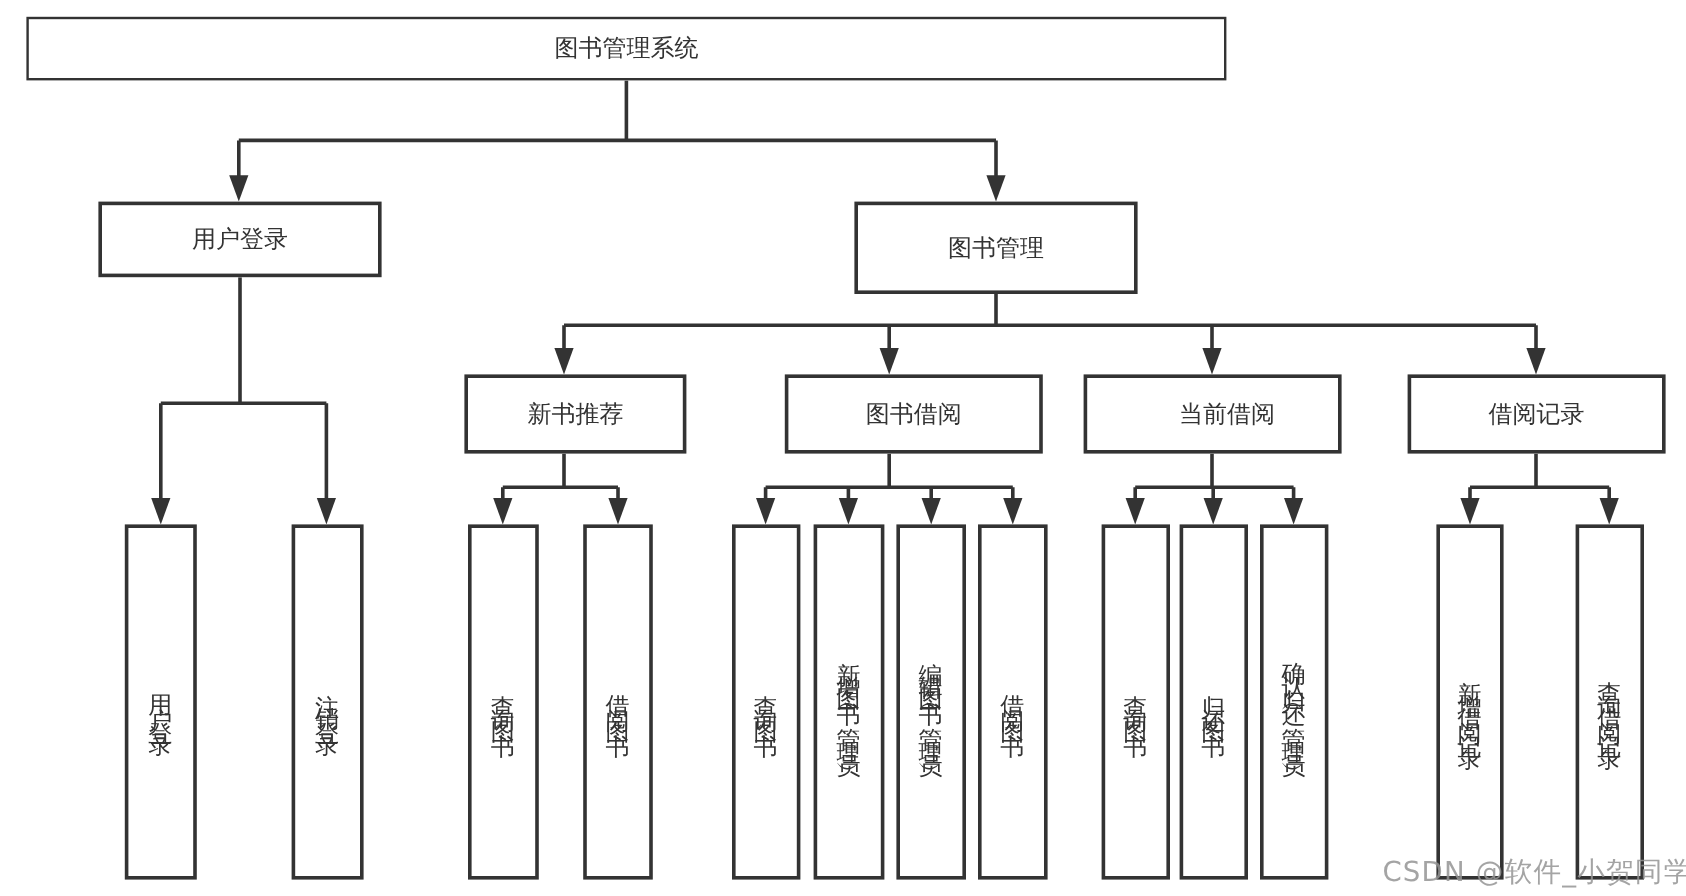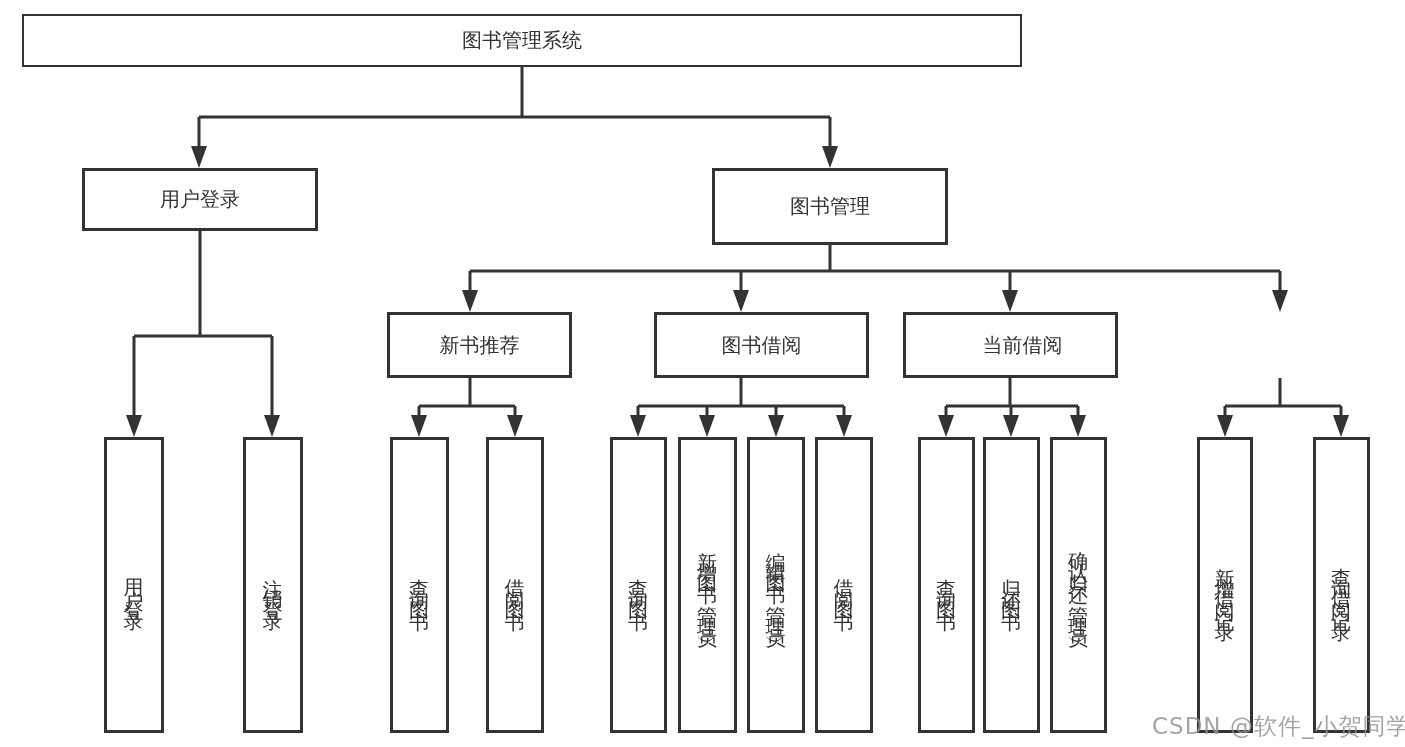"借阅记录" div.node { html: none -> <div>借阅记录</div> }
